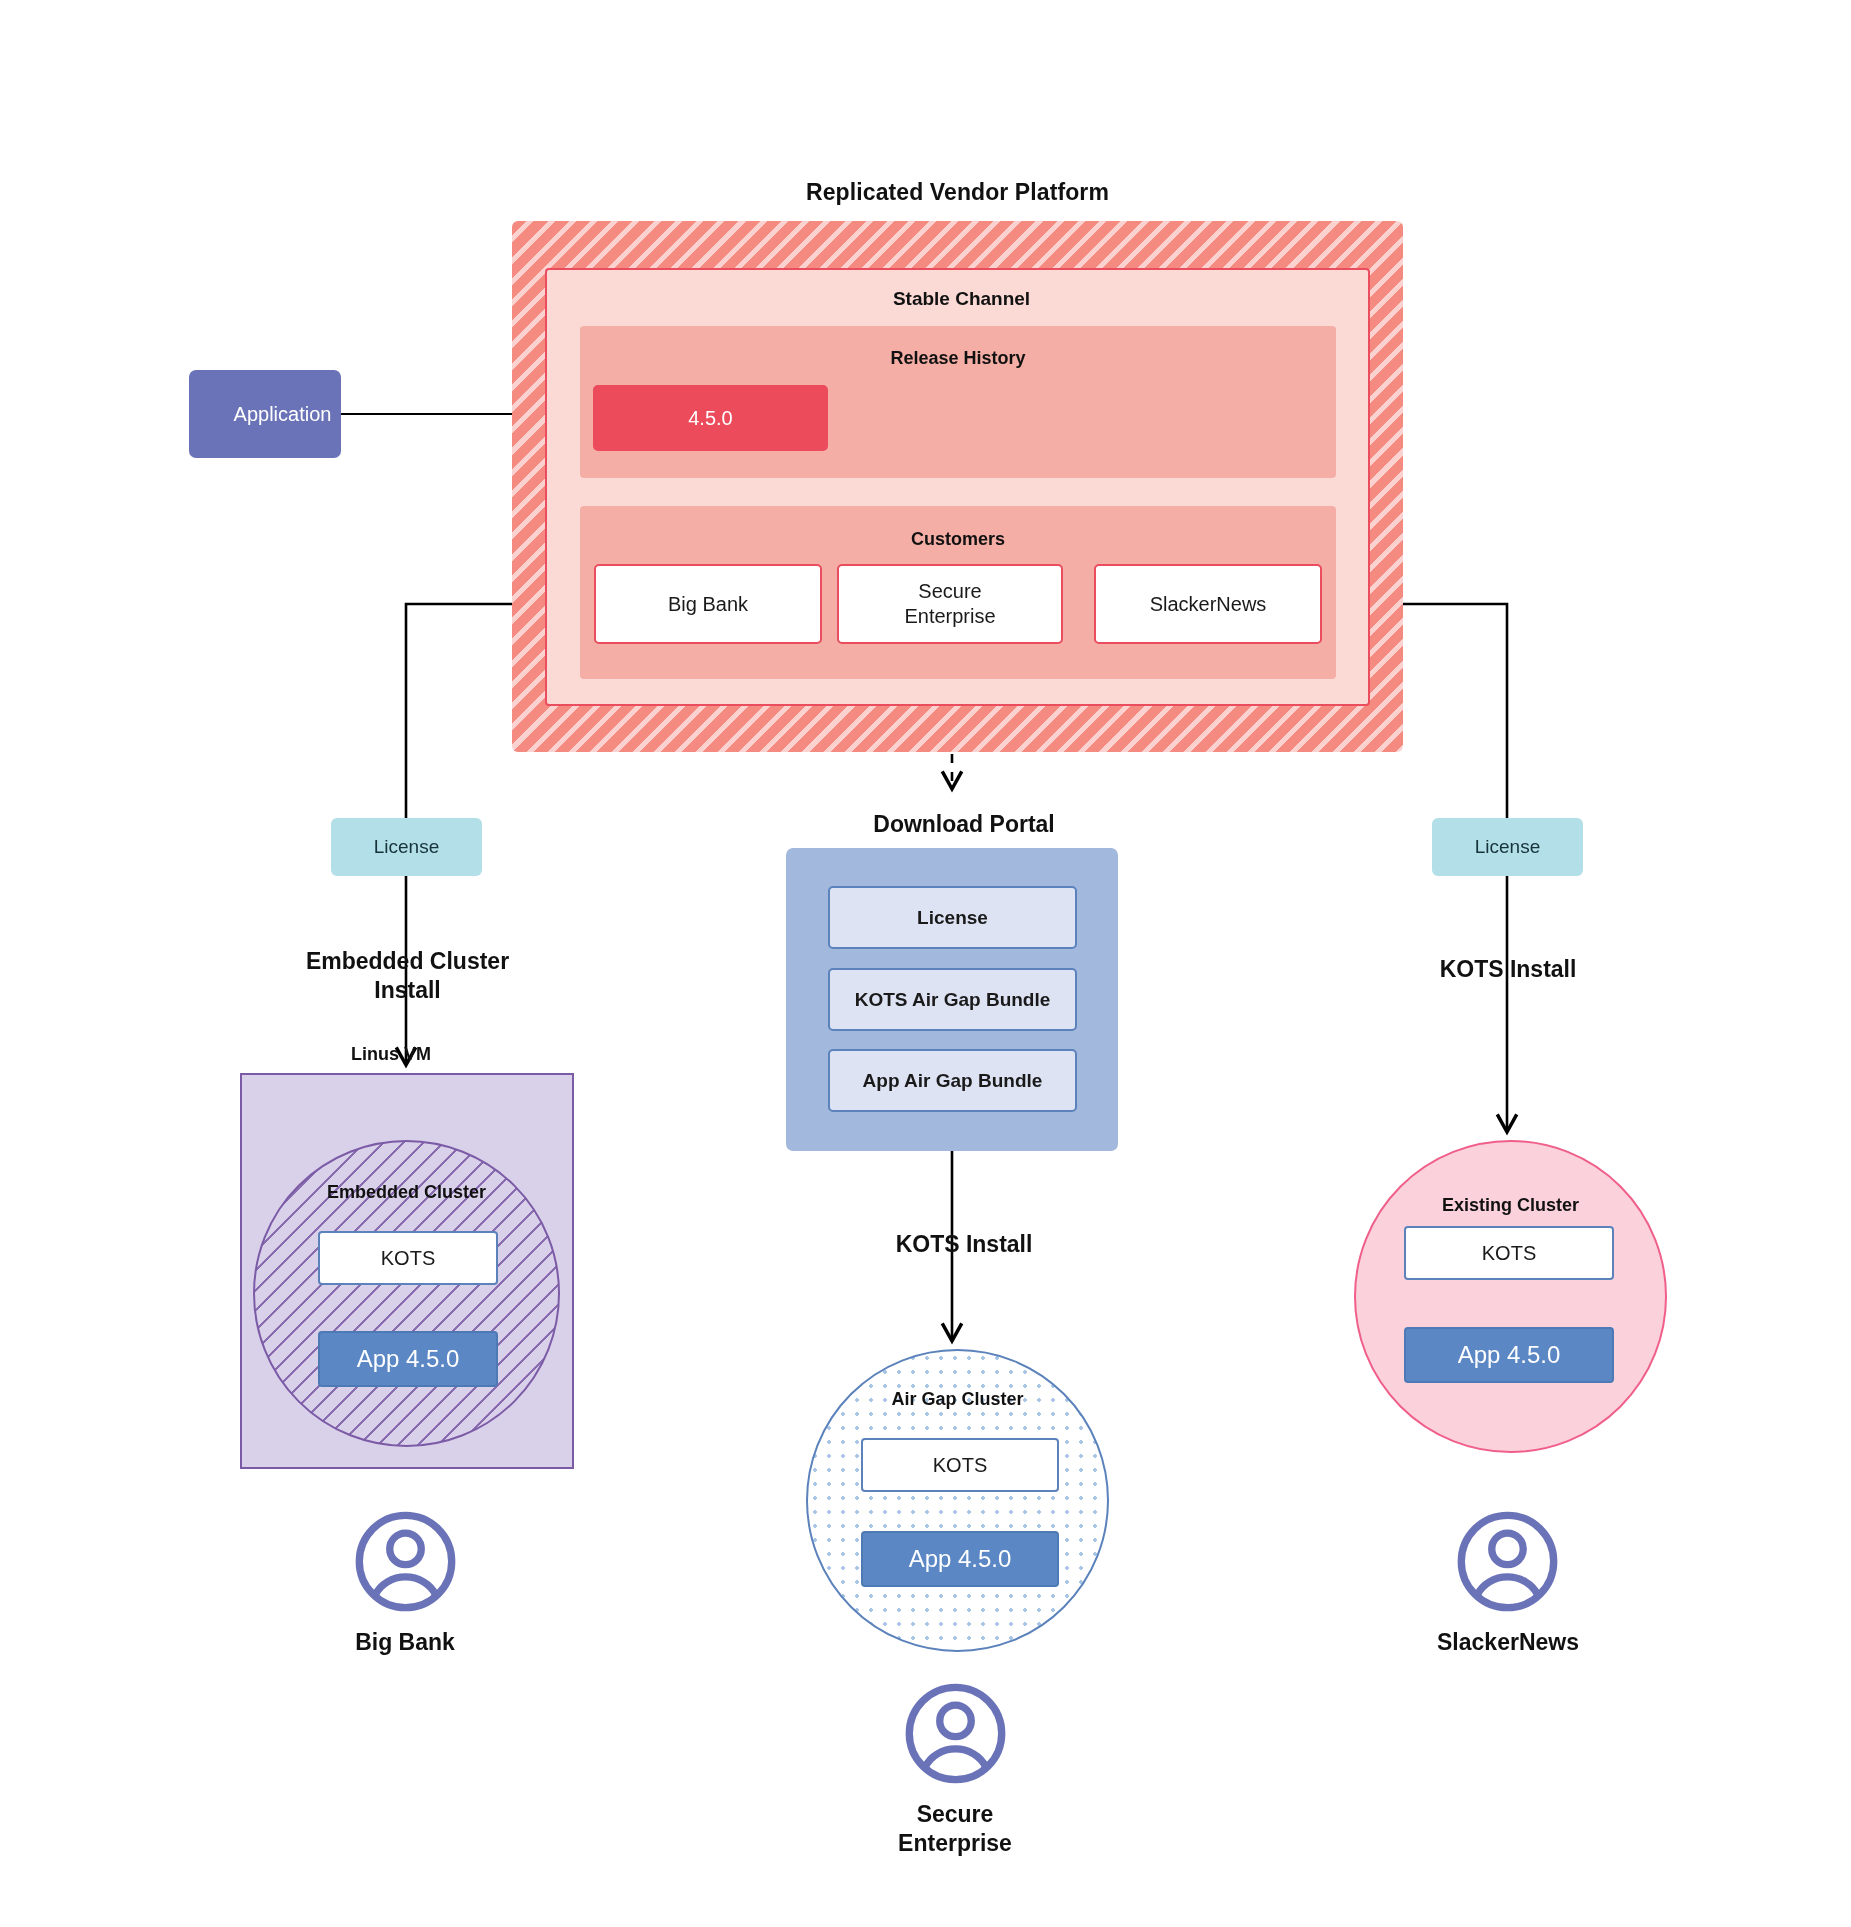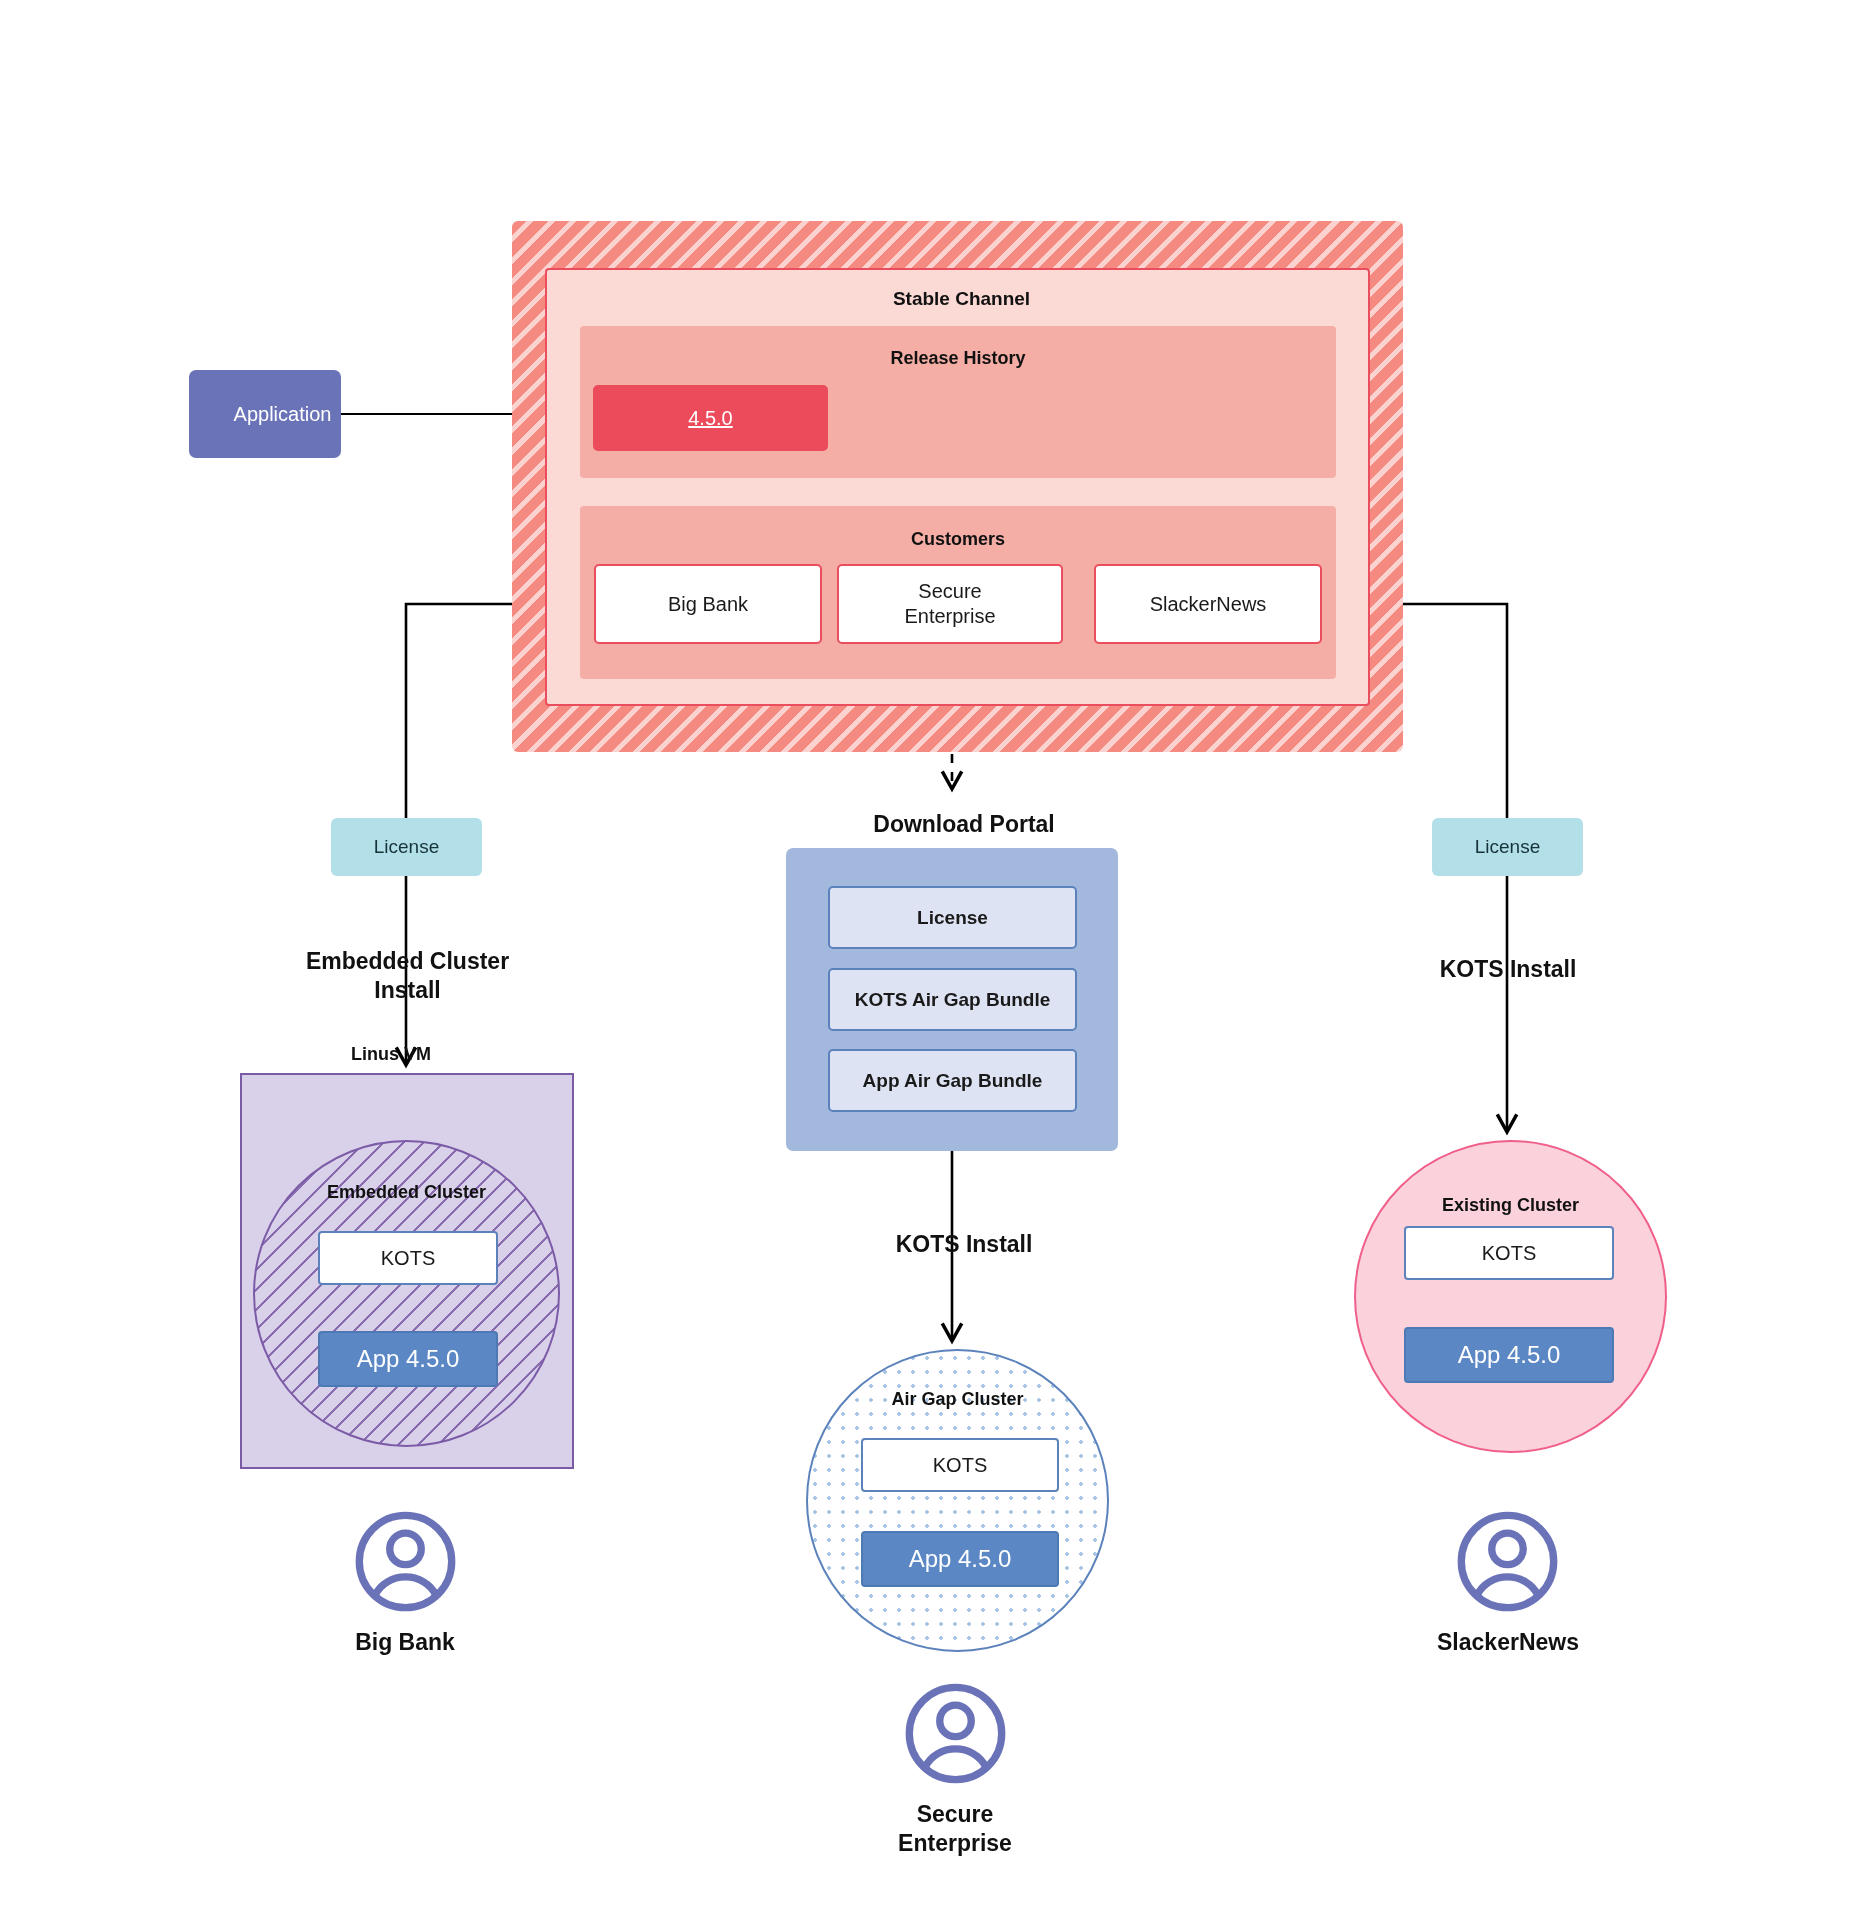"Replicated Vendor Platform" div.abs { html: none -> <div>Replicated Vendor Platform</div> }
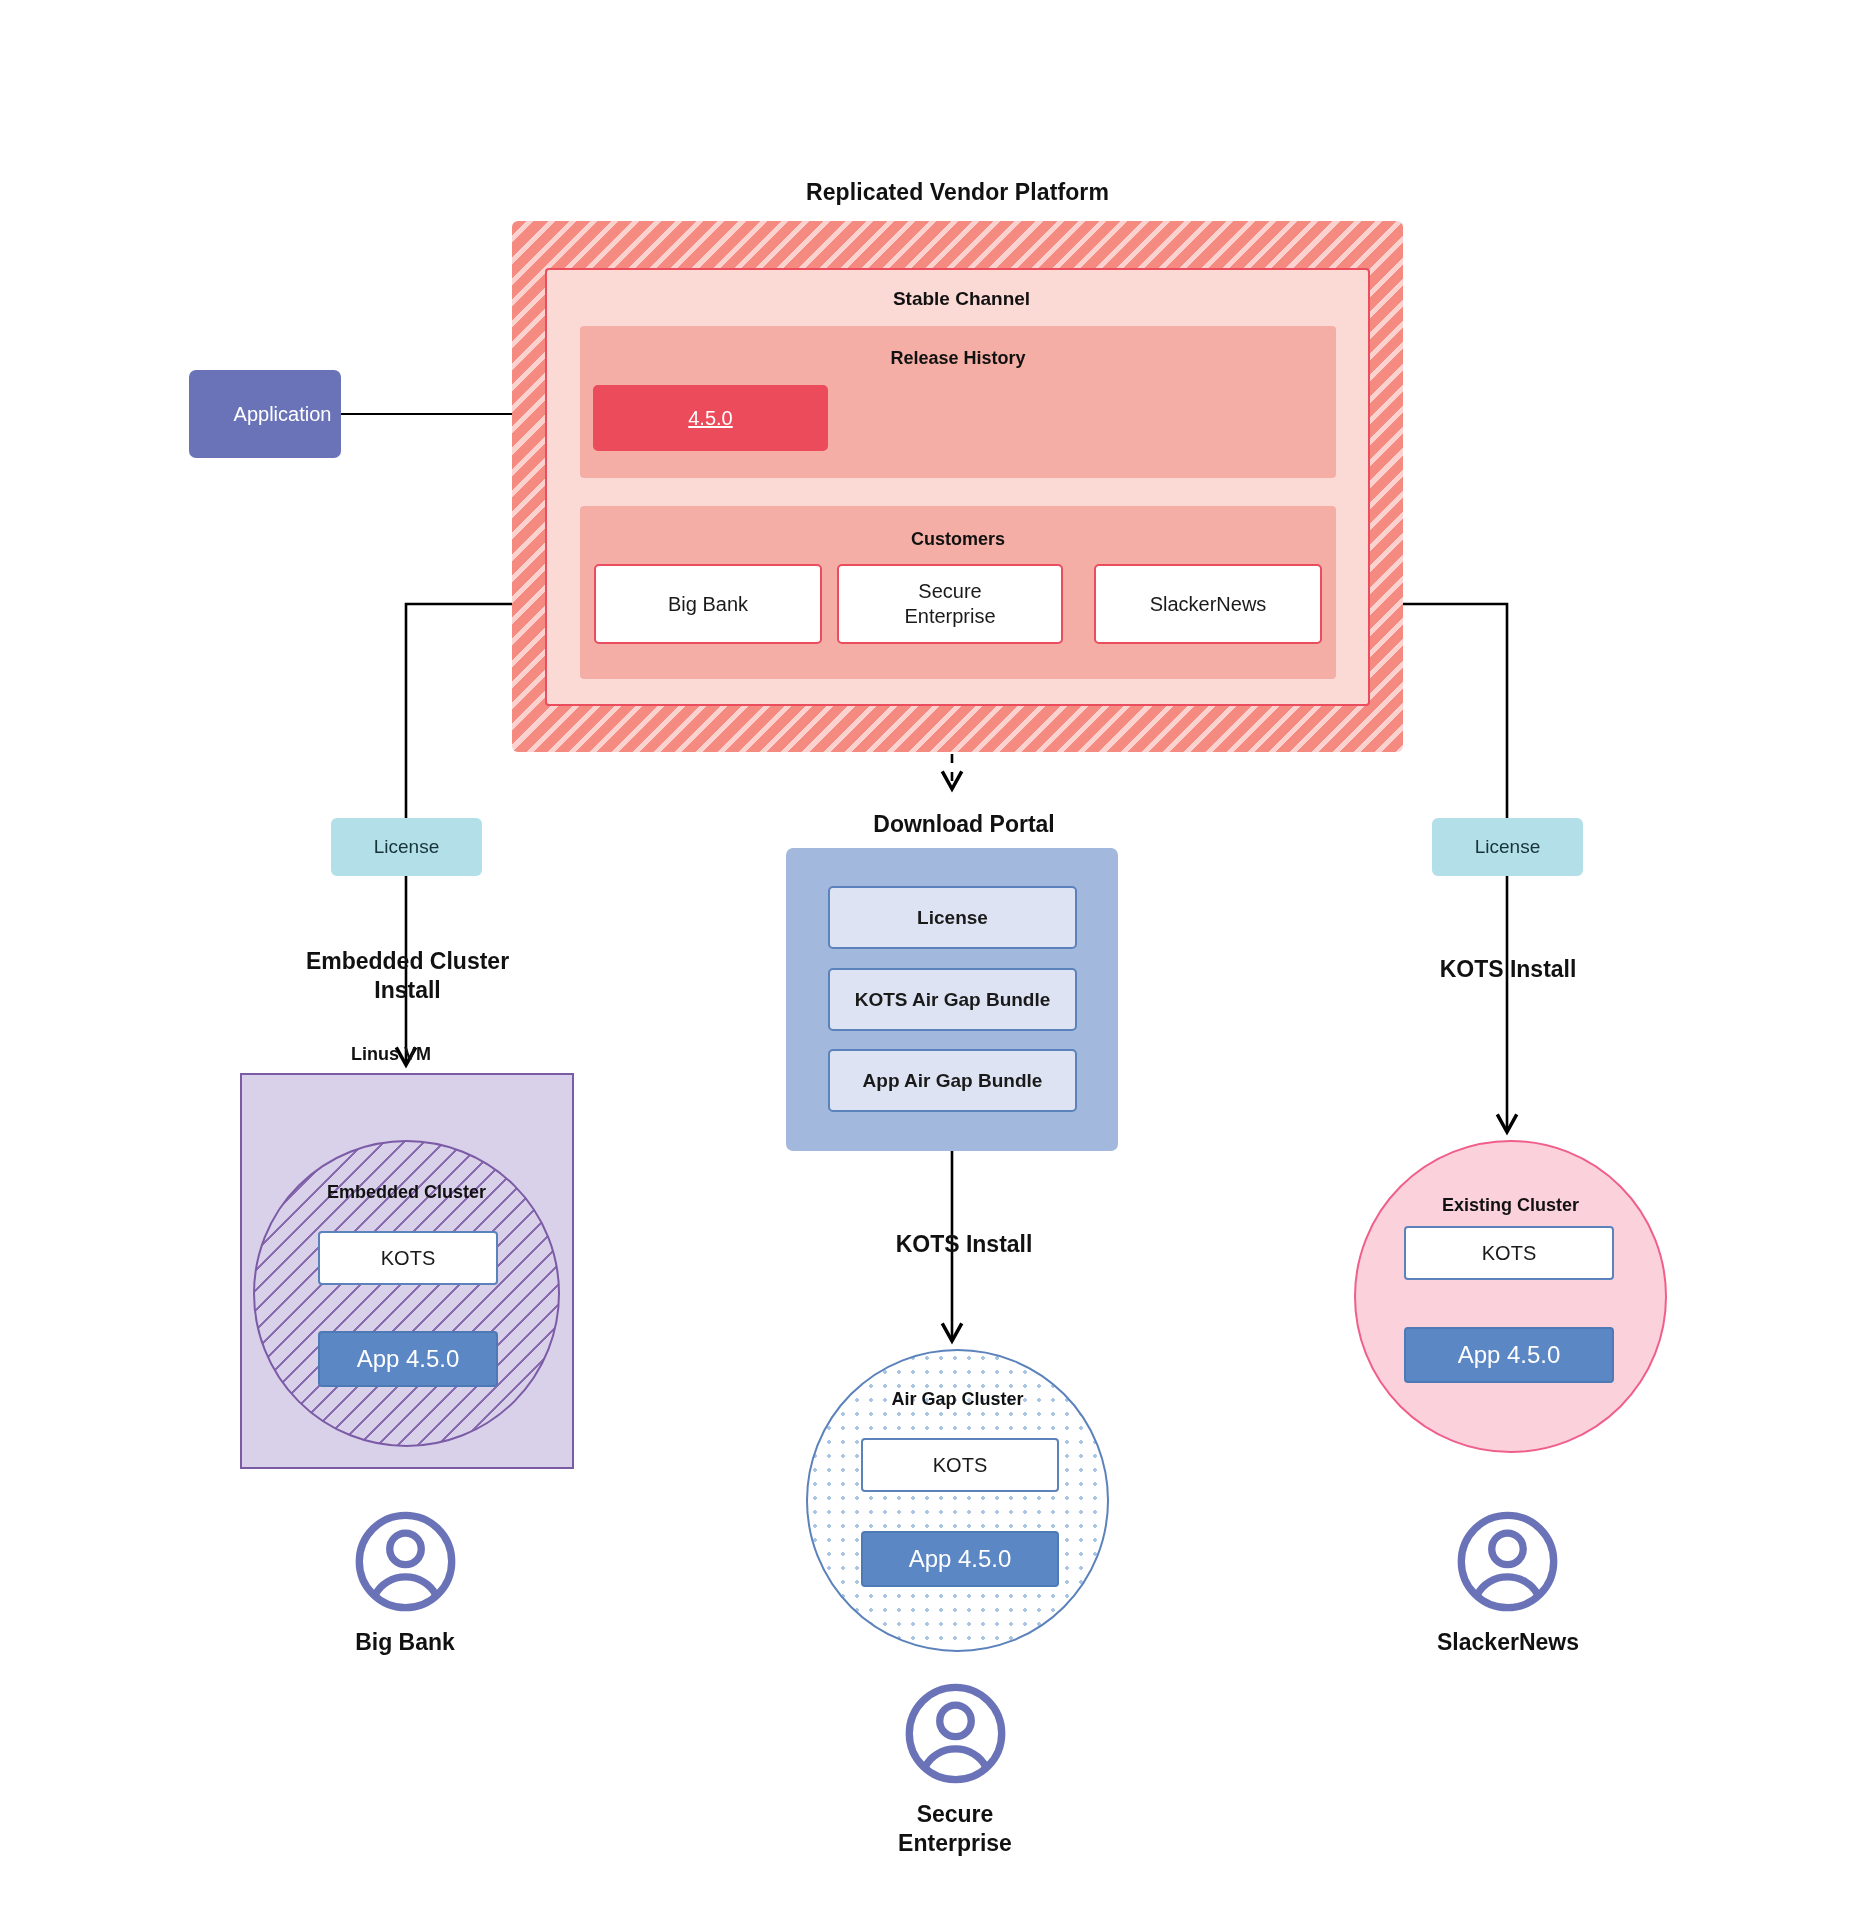"4.5.0" #rel-0 { text-decoration: underline -> none }
